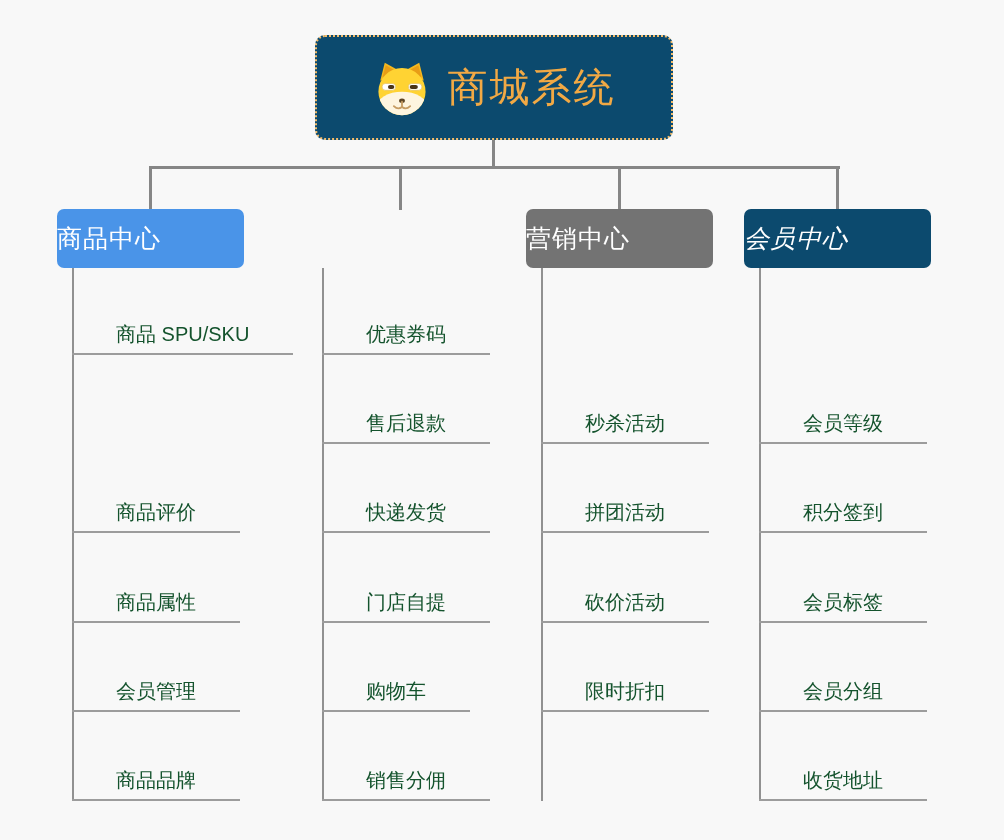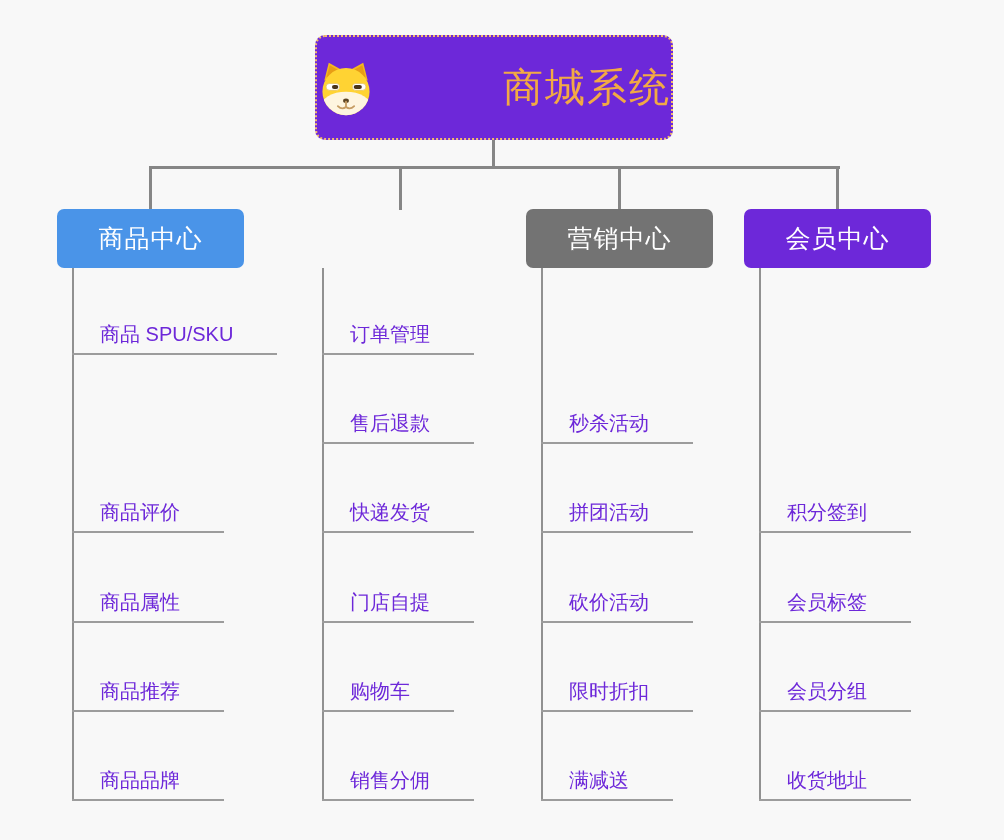"商城系统" .root-node { background: #6d28d9 -> #0c4a6e; justify-content: space-between -> center }
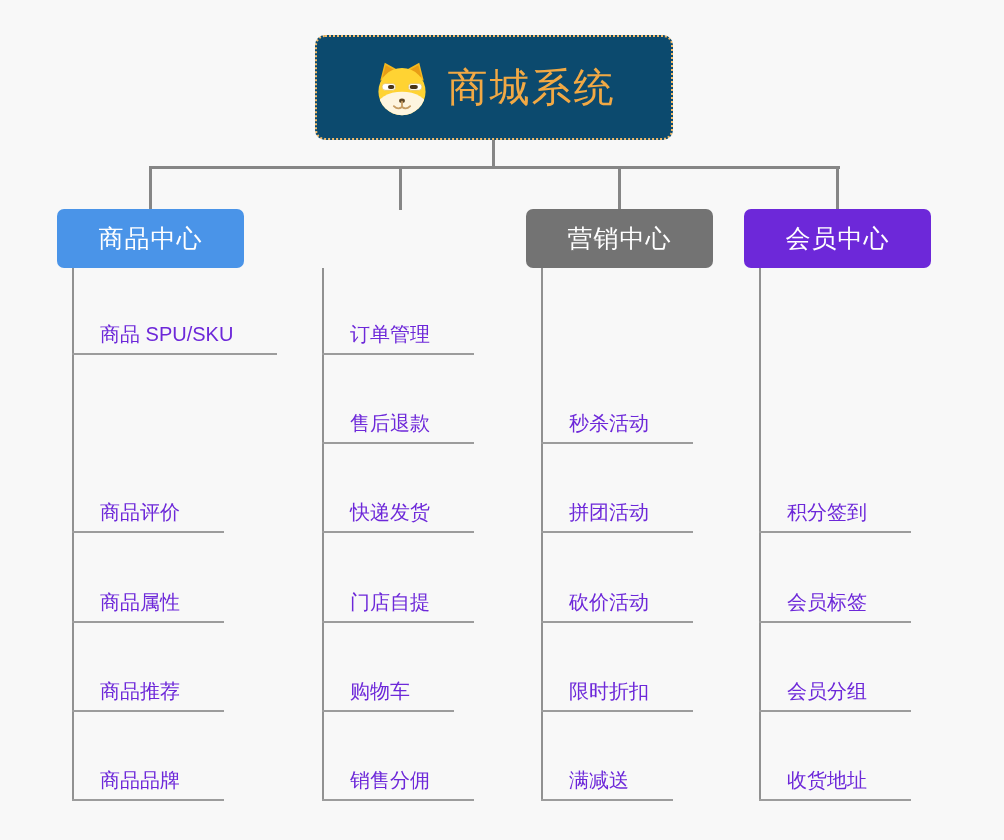"商品中心" .branch-header { justify-content: center -> flex-start }
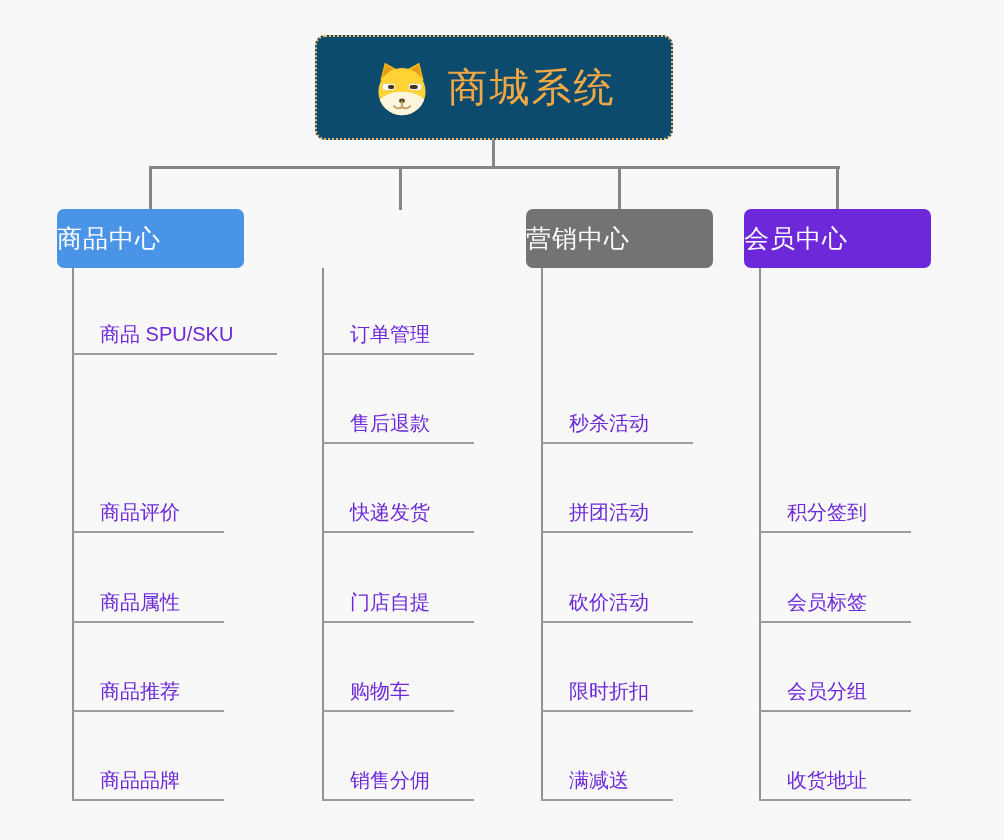"会员中心" div.branch-header { background: #6d28d9 -> #0c4a6e; font-style: none -> italic }
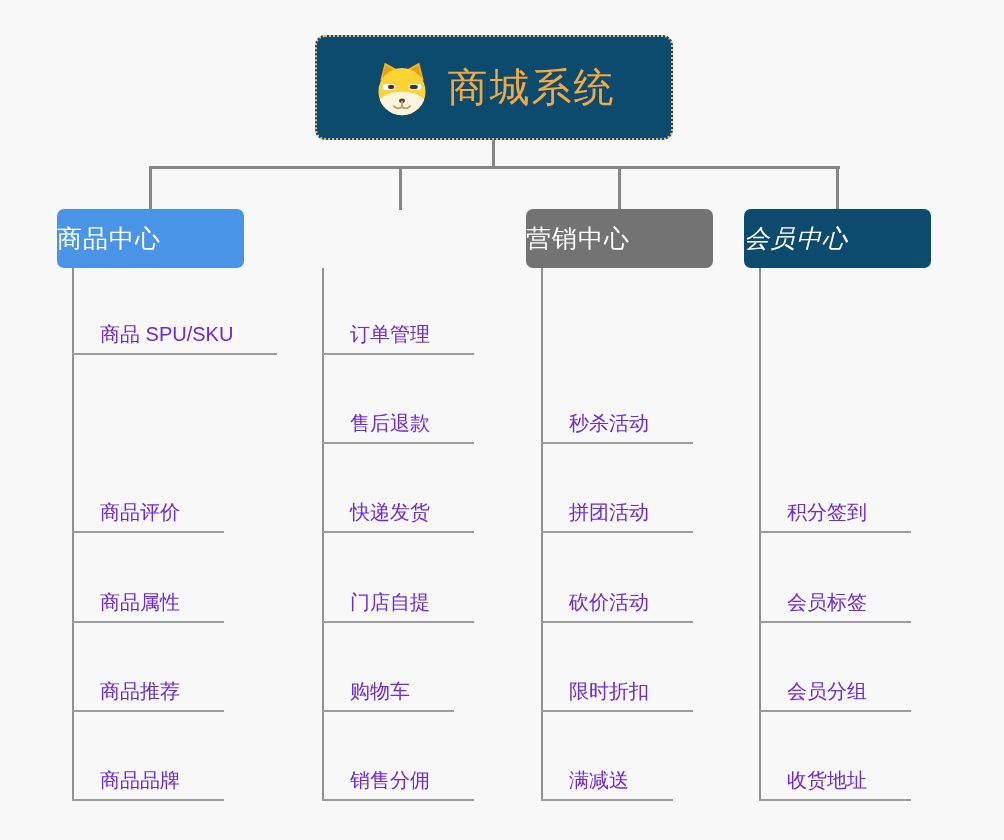"商品 SPU/SKU" .leaf { color: #6d28d9 -> #14532d; padding: 0 44px 4px 28px -> 0 44px 4px 44px }
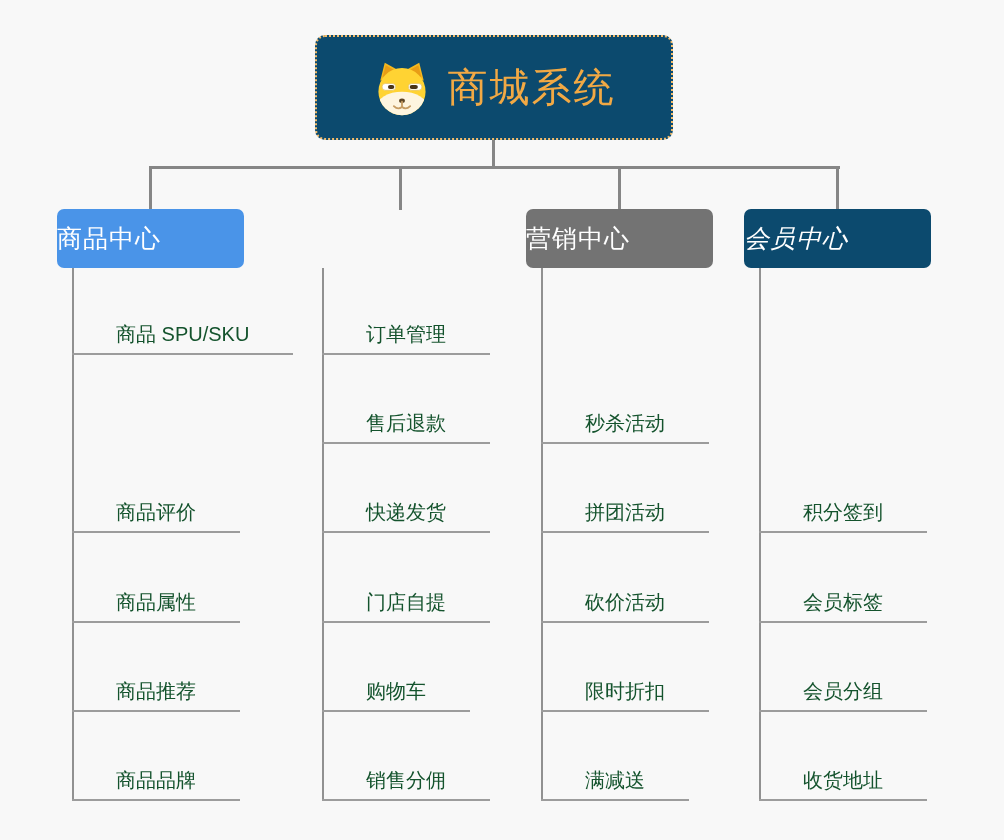"订单管理" span { text: 订单管理 -> 优惠券码 }
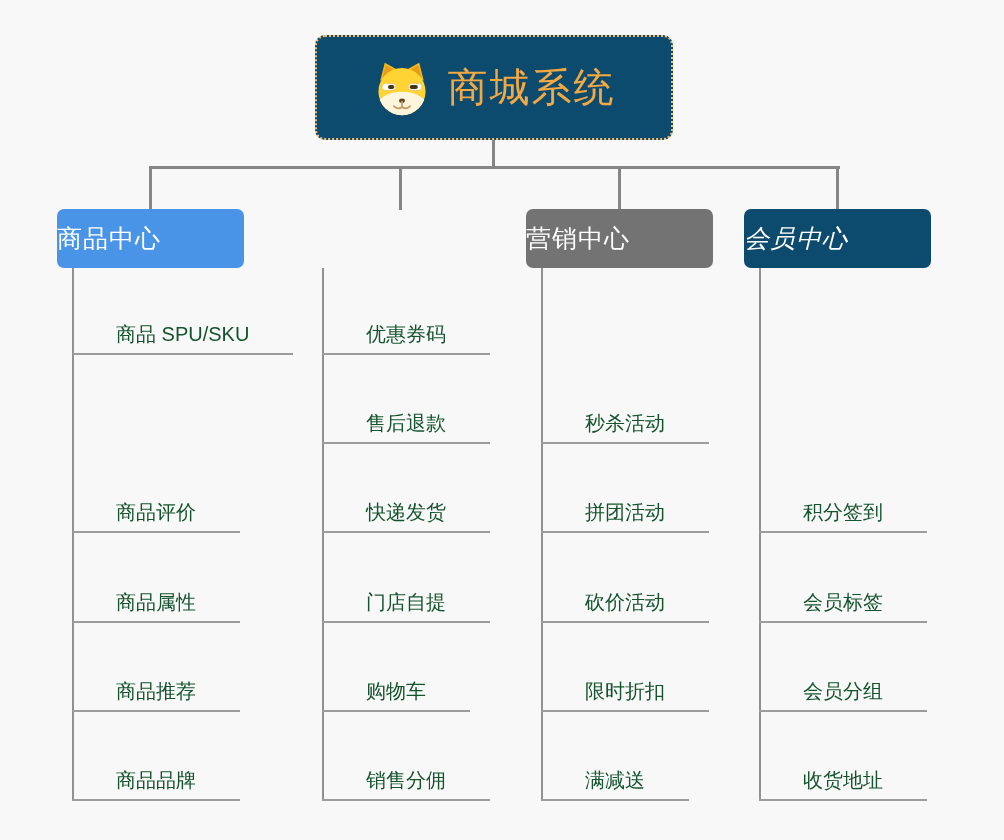"会员等级" div.leaf { html: none -> <div><span>会员等级</span></div> }
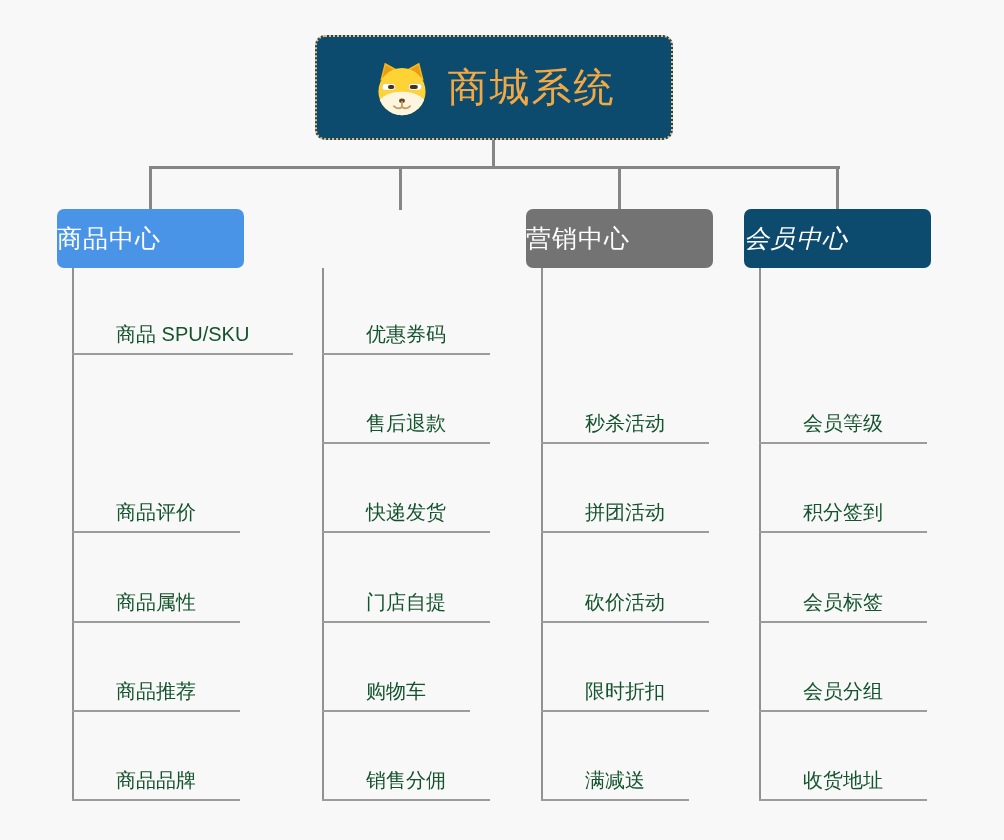"商品推荐" span { text: 商品推荐 -> 会员管理 }
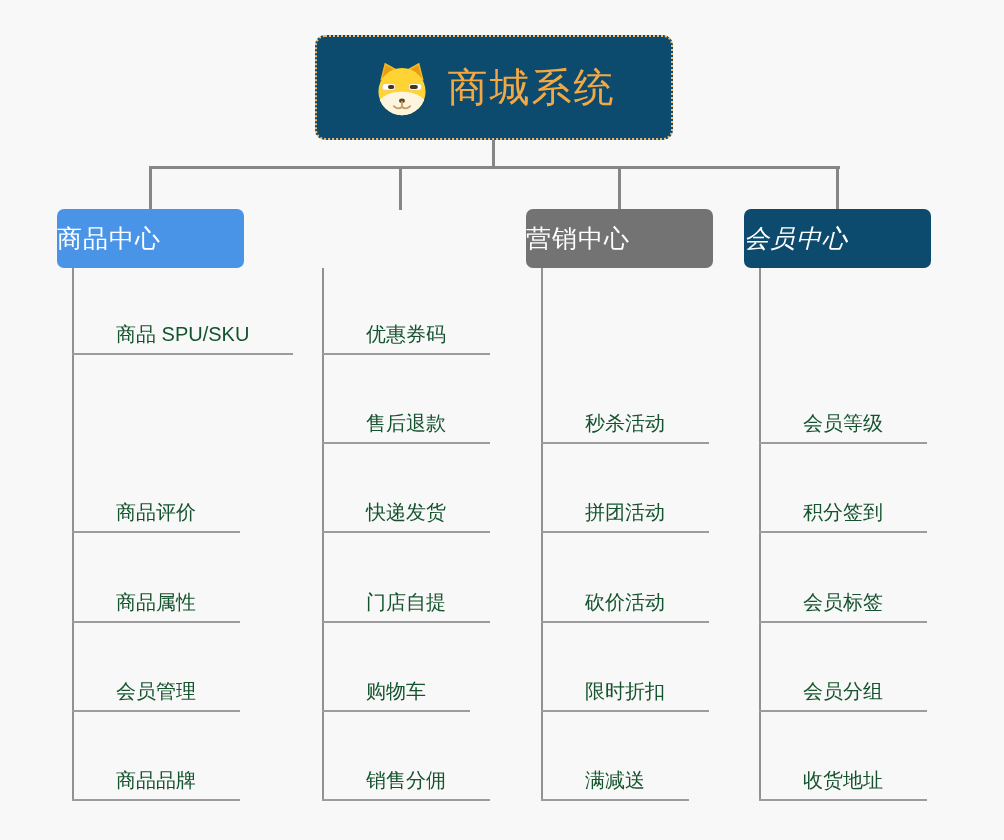"满减送" div.leaf { html: <div><span>满减送</span></div> -> none }
